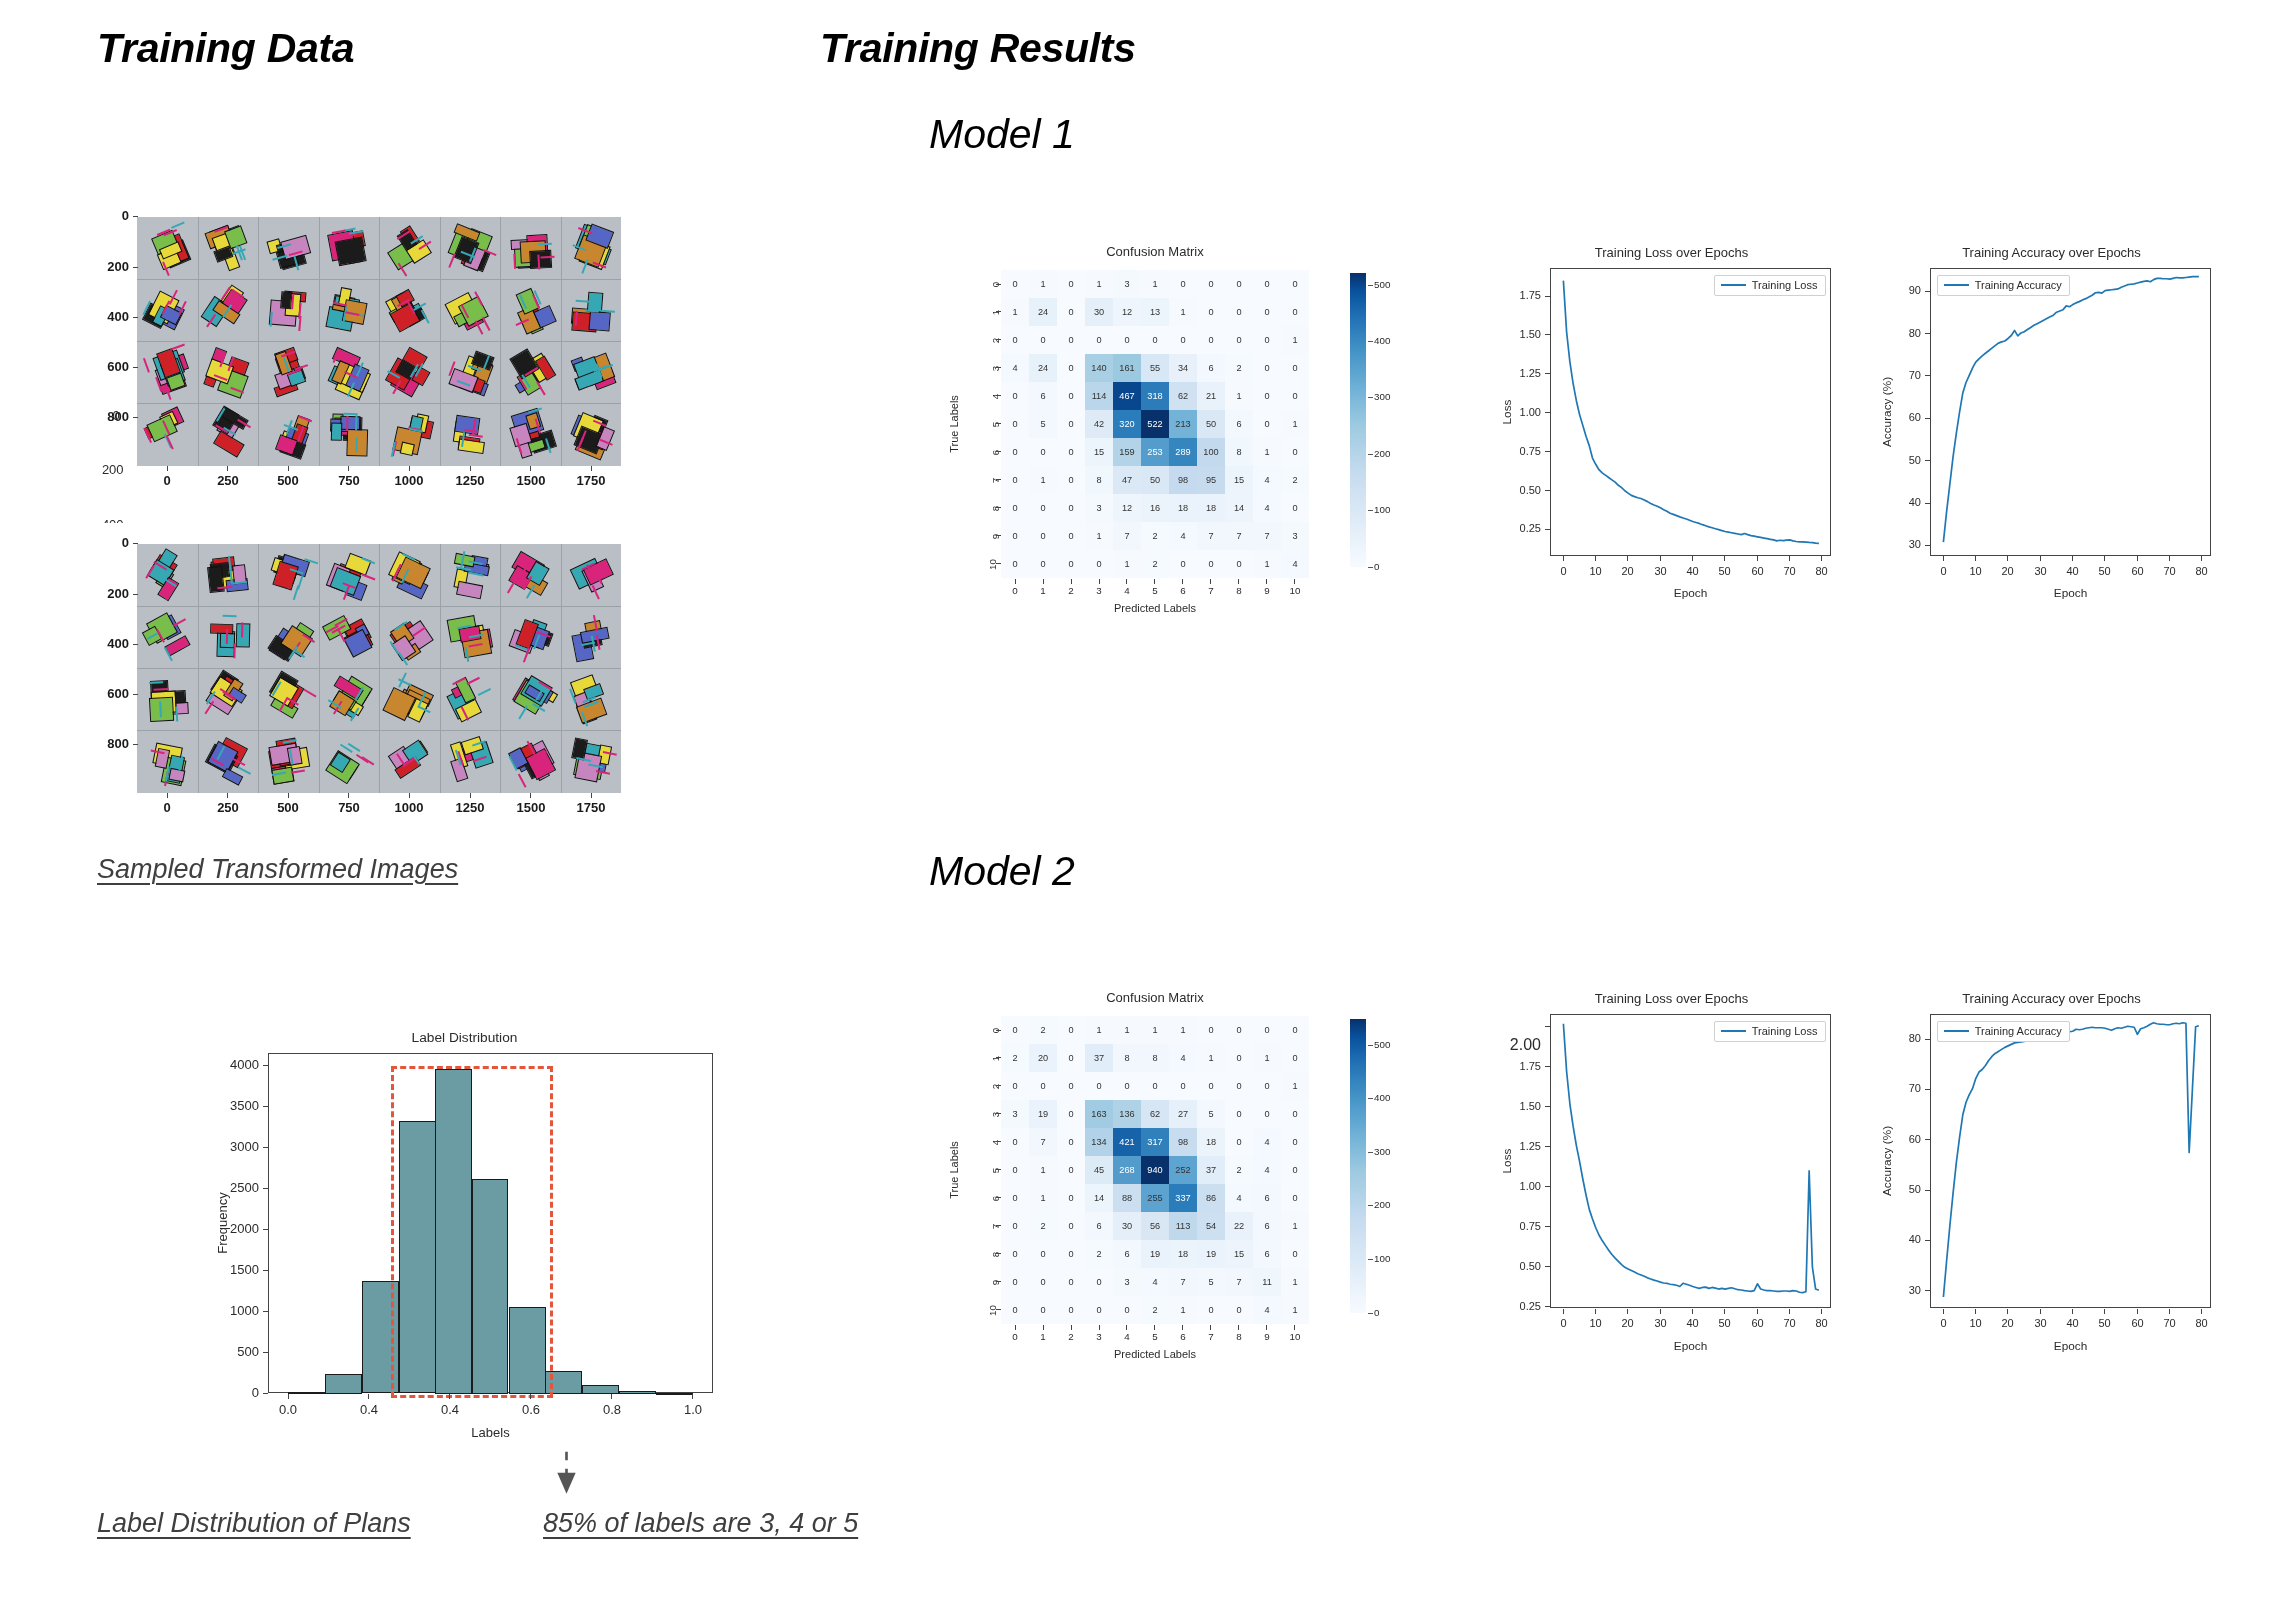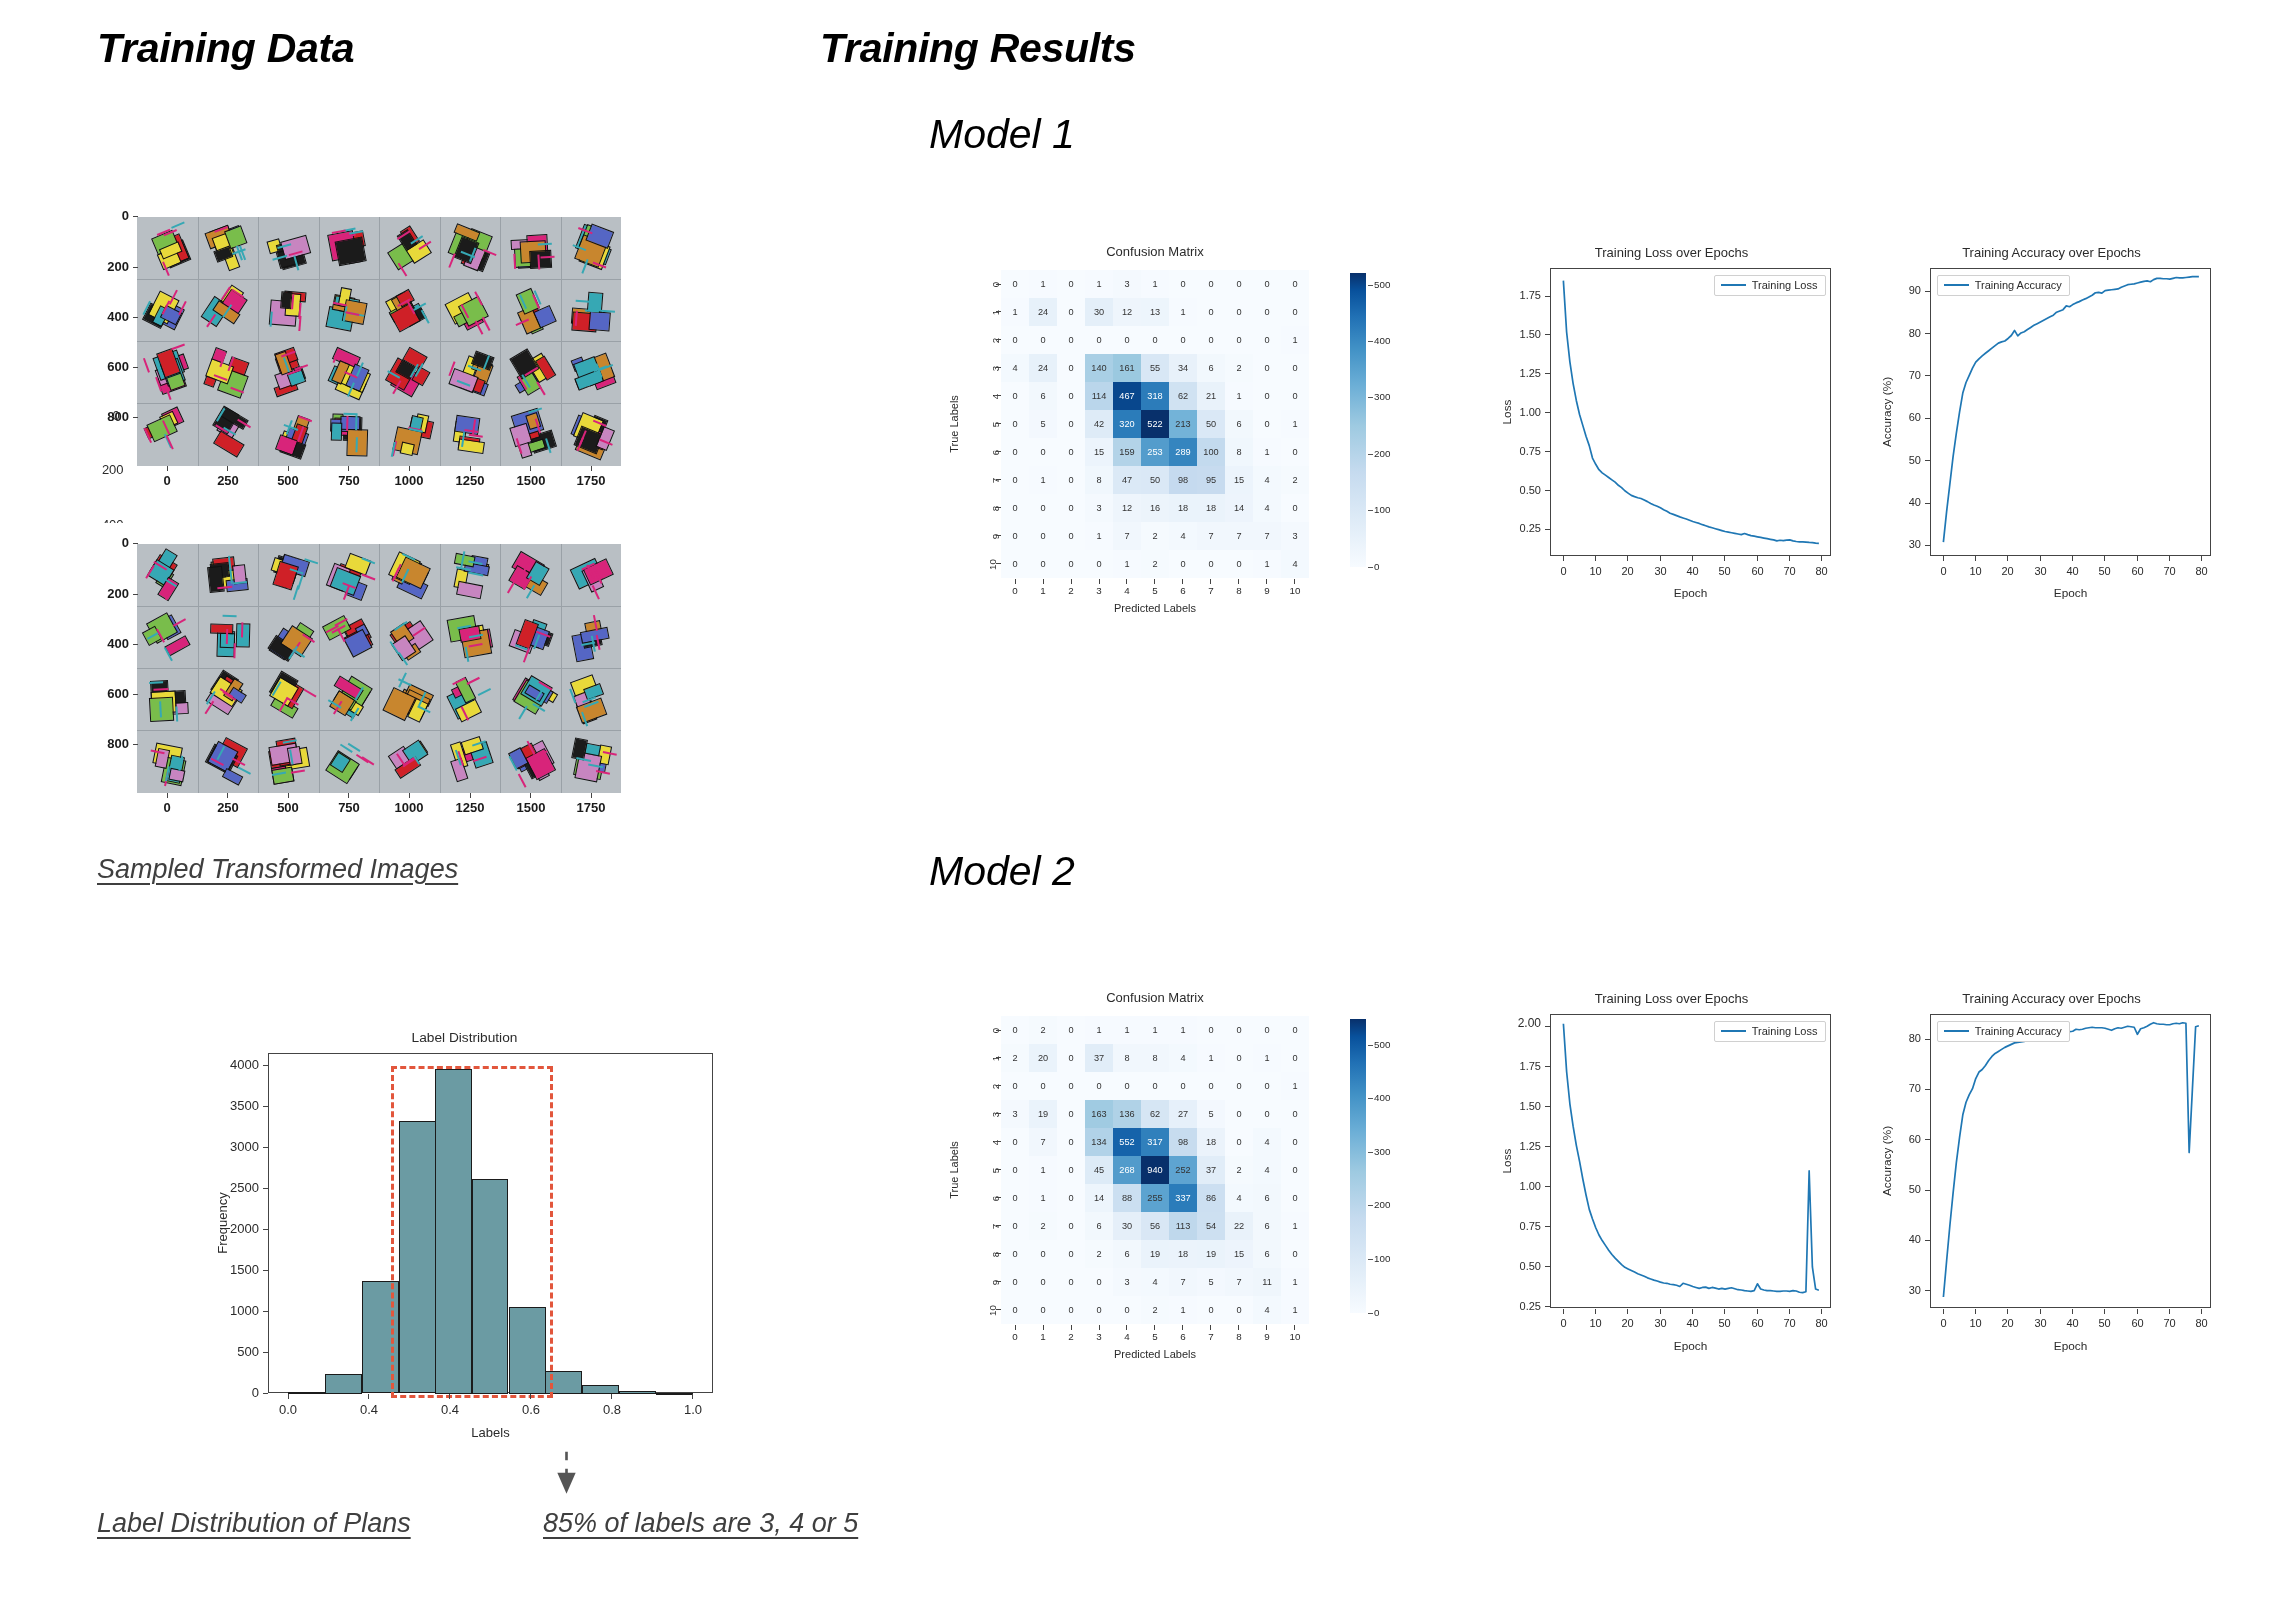"2.00" div.tick-lbl { font-size: 12px -> 16px; top: 28px -> 48px }
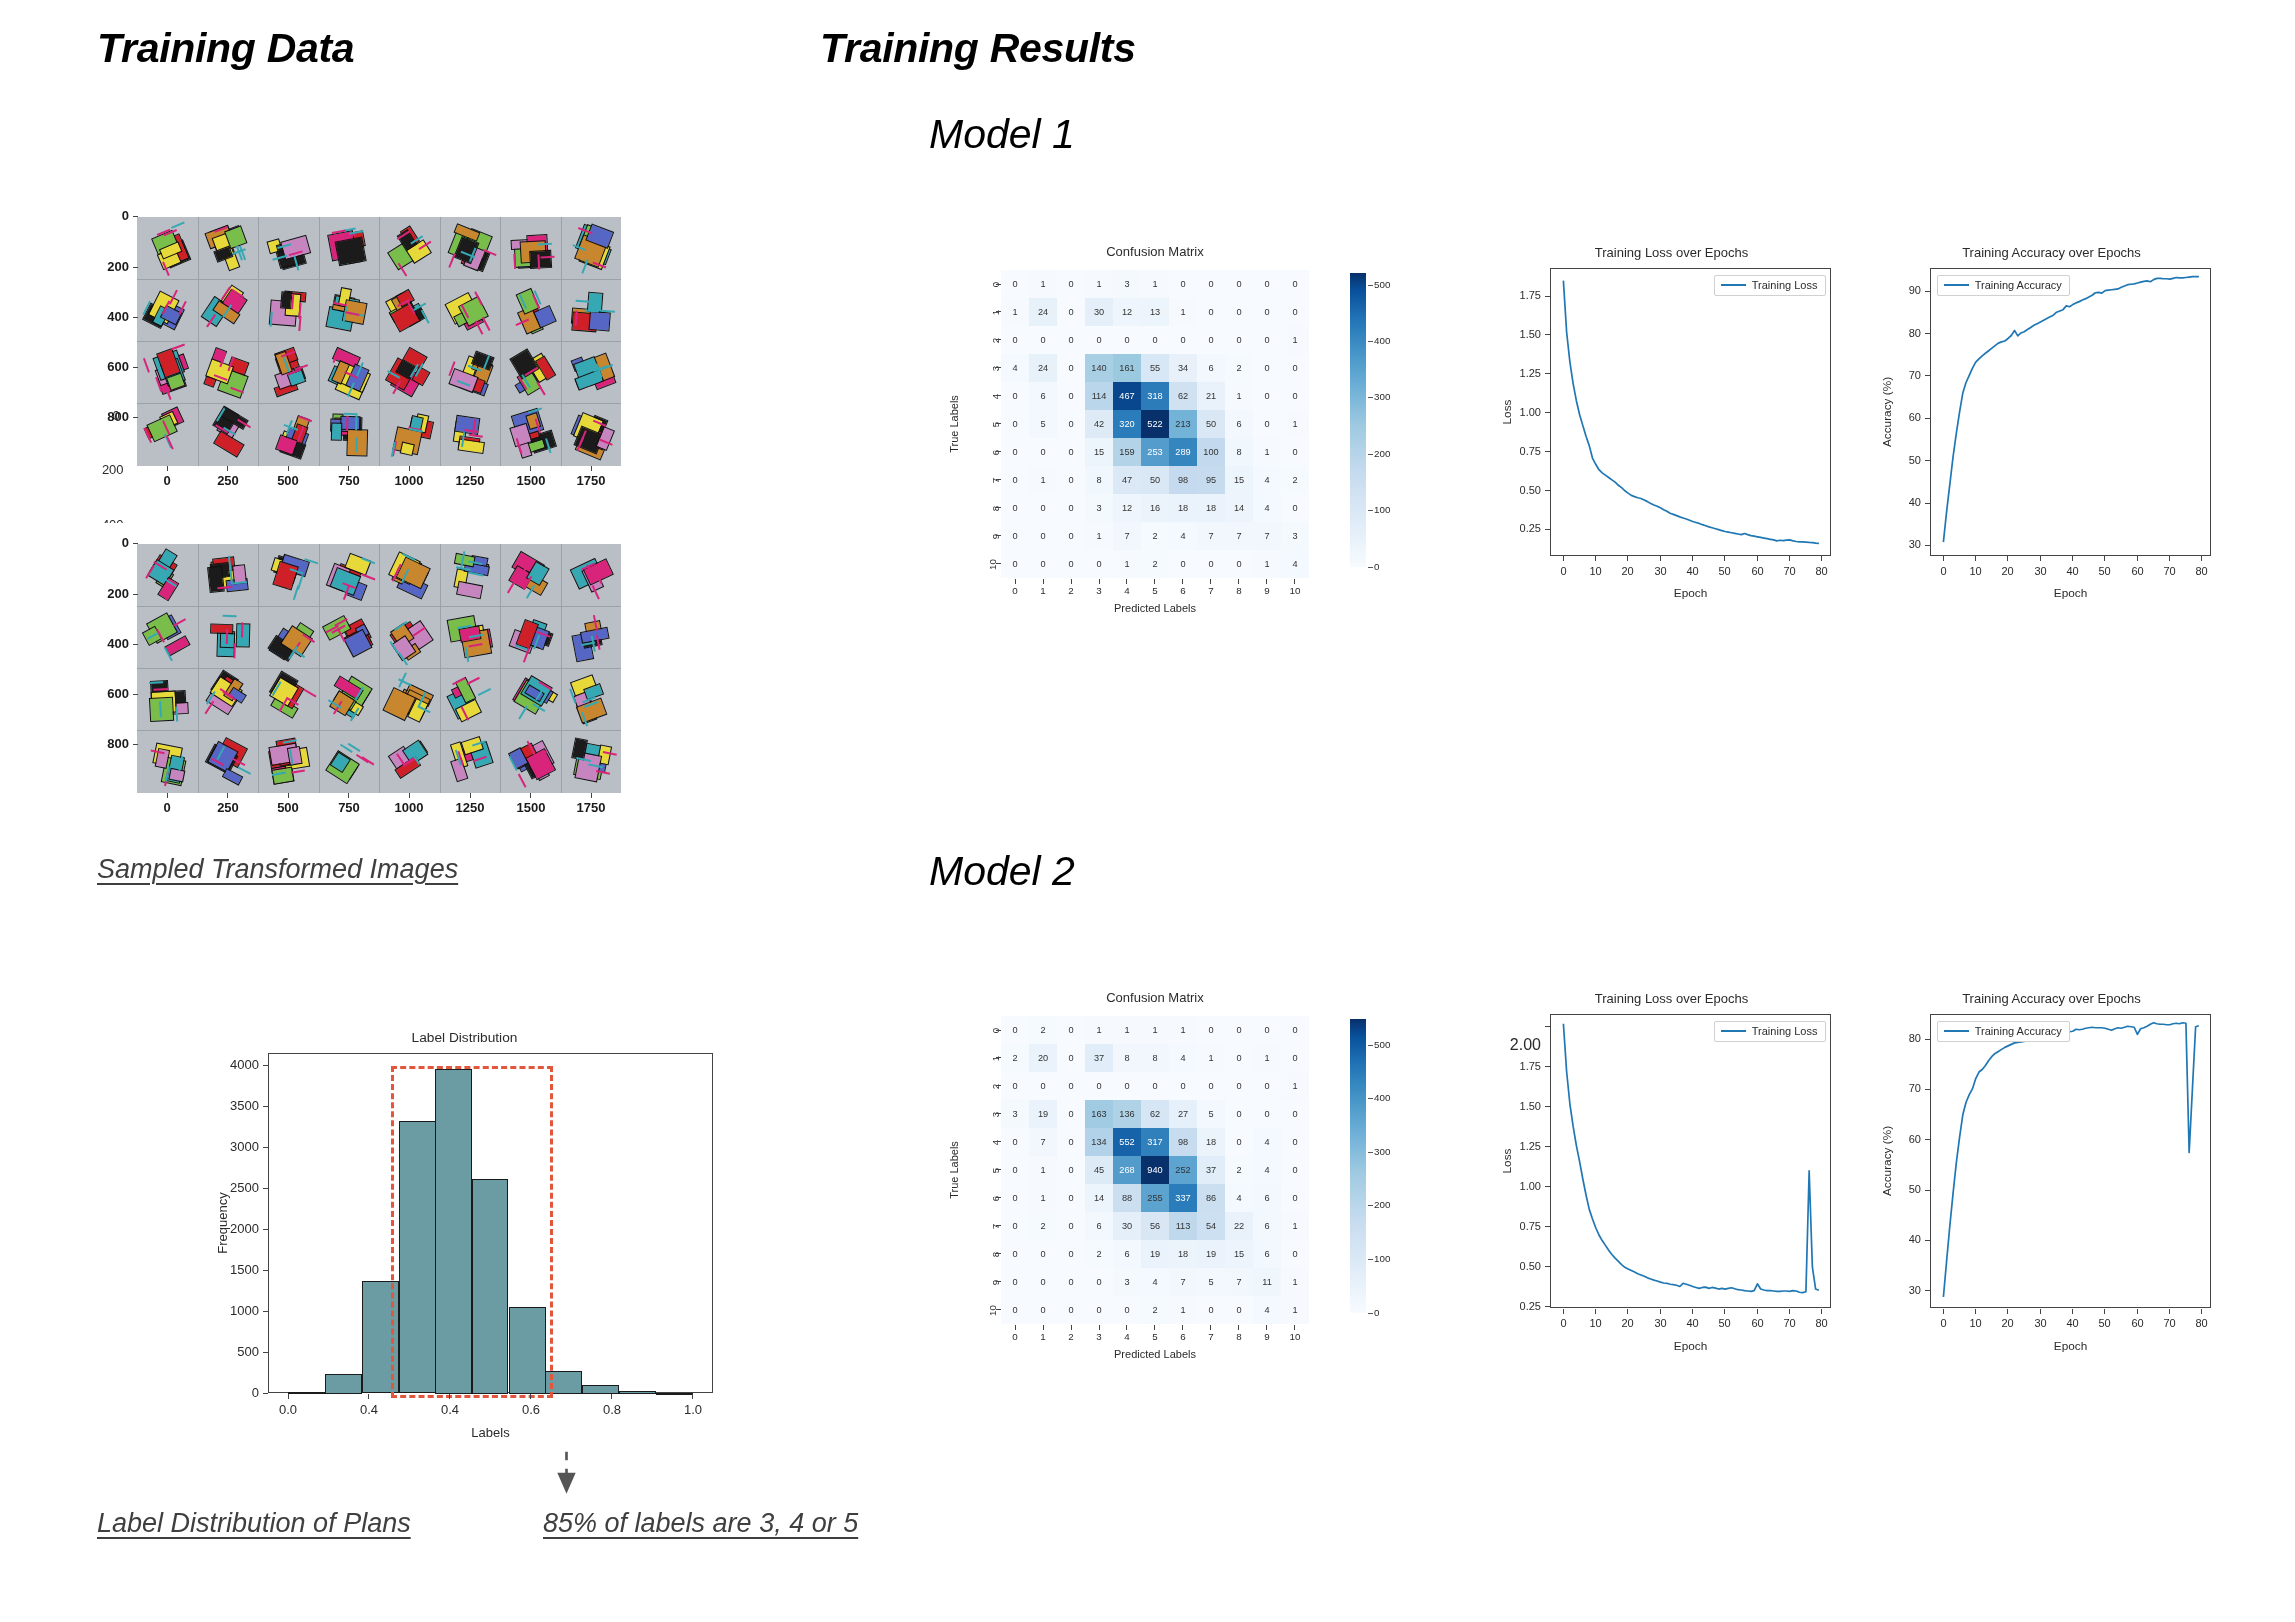"552" div.cm-cell { text: 552 -> 421 }
